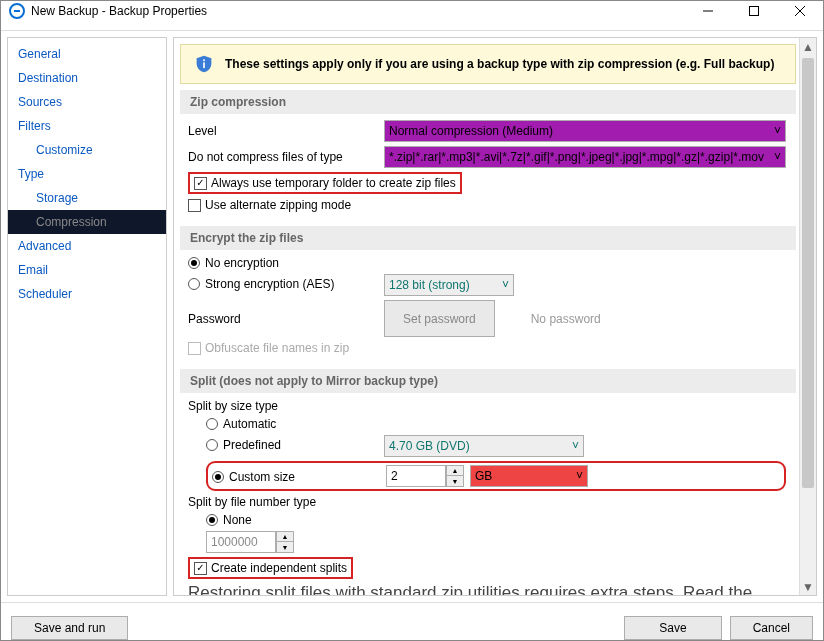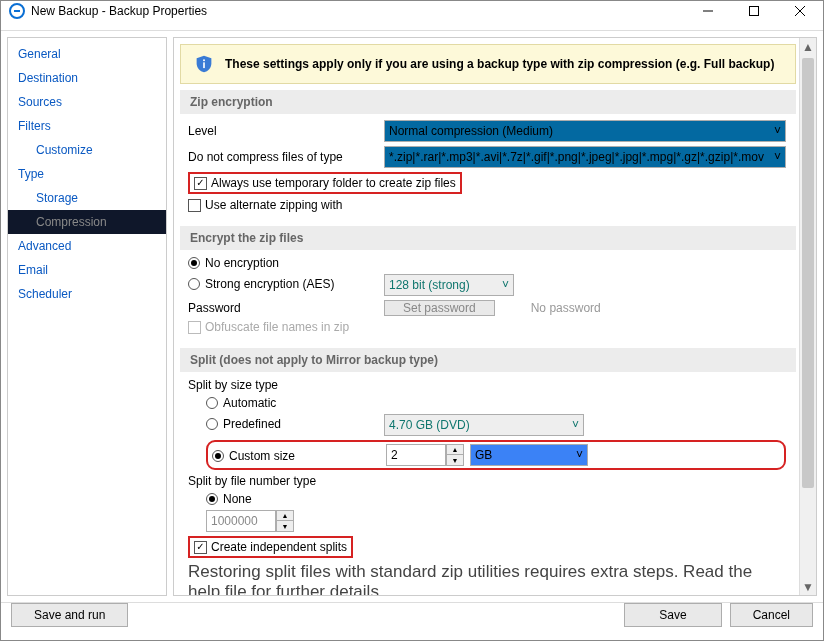"Zip encryption" div.section-header { text: encryption -> compression }
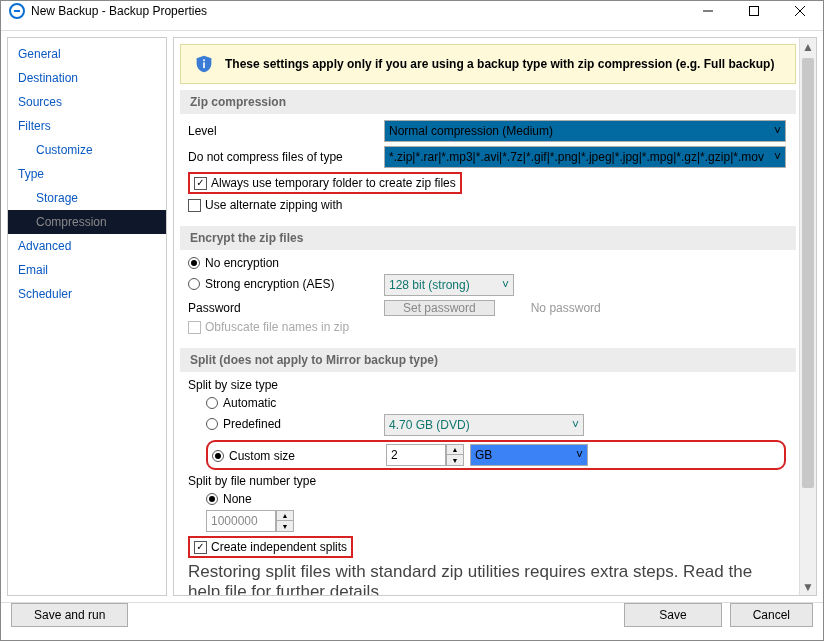"Normal compression (Medium)" .combo { background: #0369a1 -> #a21caf }
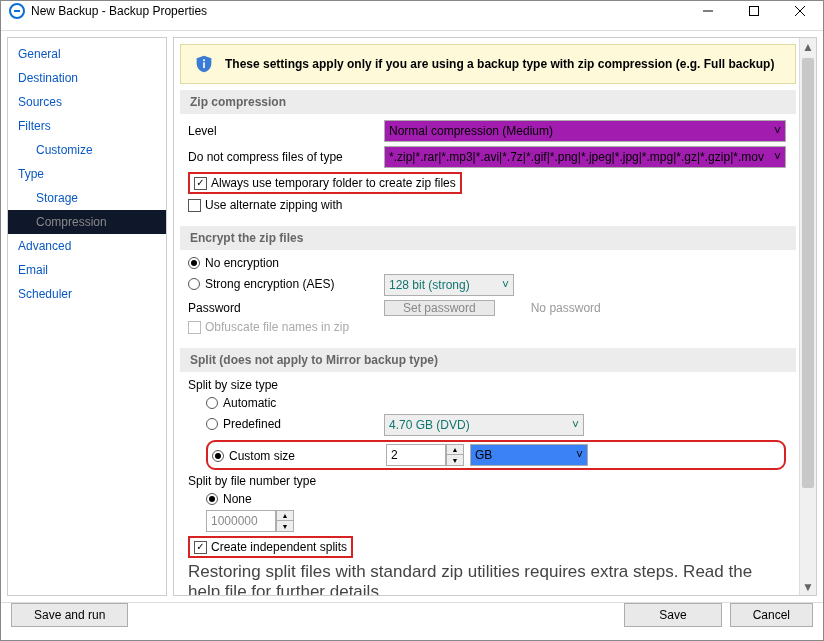"Use alternate zipping with" span { text: with -> mode }
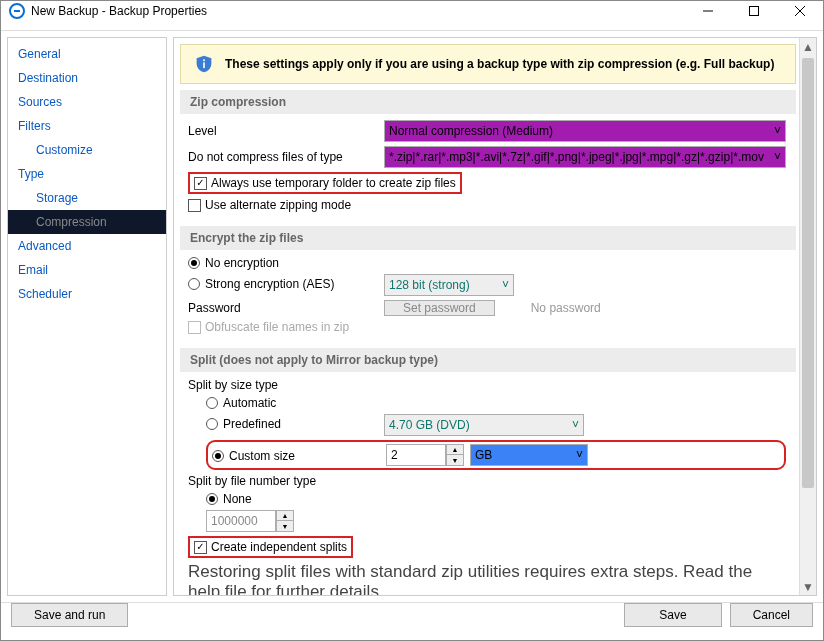"Set password" .btn-inline { height: 16px -> 37px }
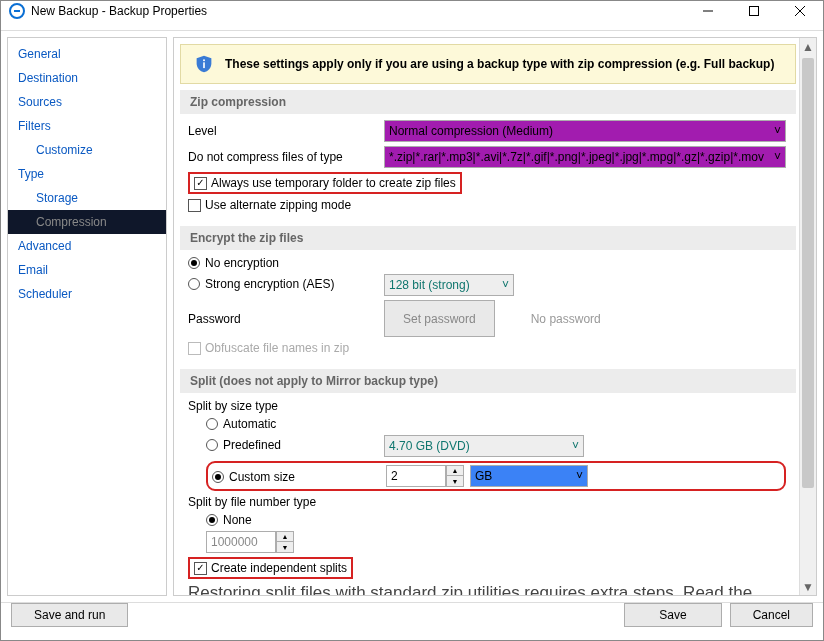"GB" div.combo { background: #3b82f6 -> #ef4444 }
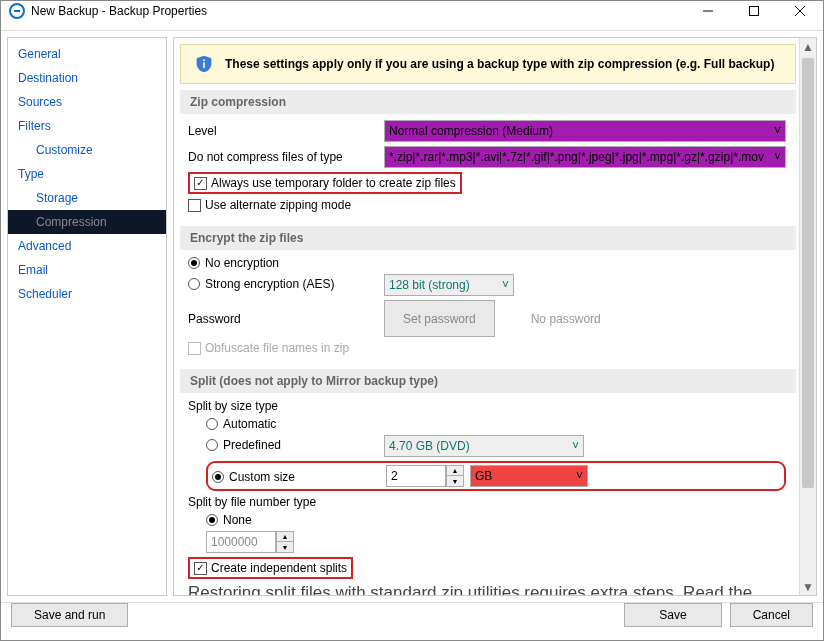"Save and run" .footer { align-items: flex-start -> flex-end }
